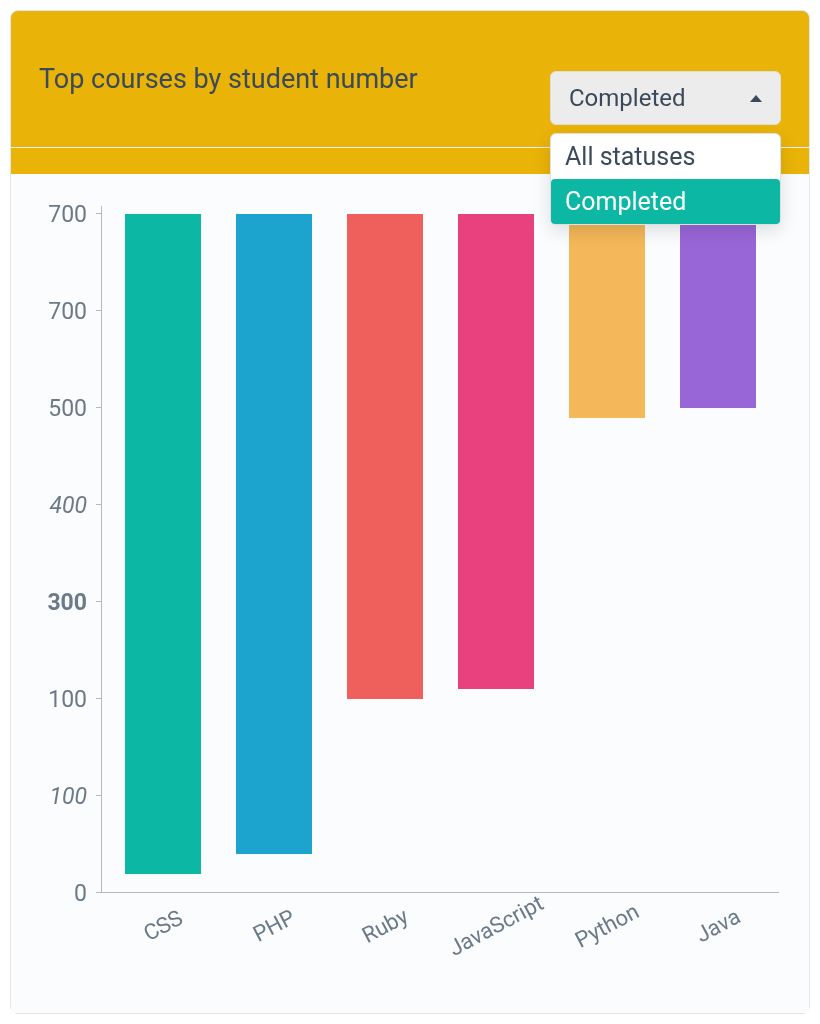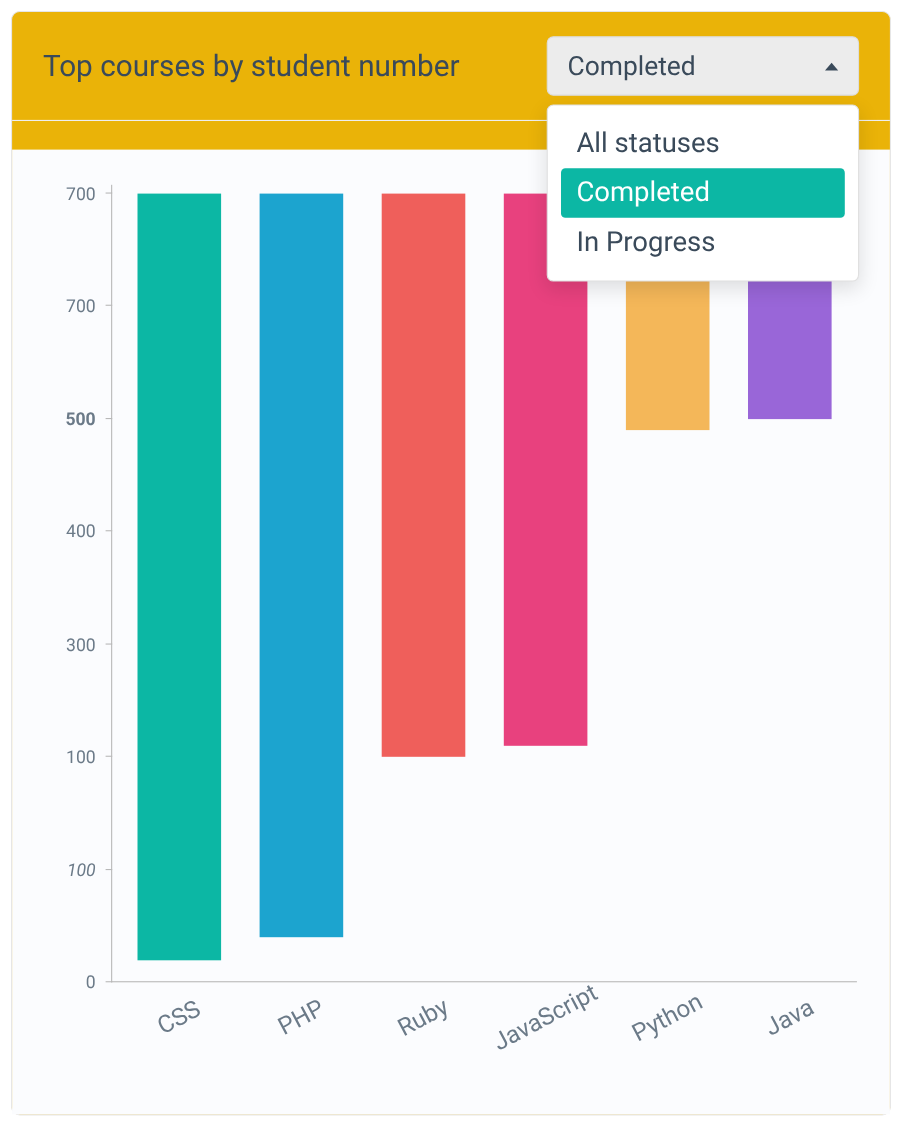"Completed" .dropdown { margin-top: none -> 38px; width: 284px -> 231px }
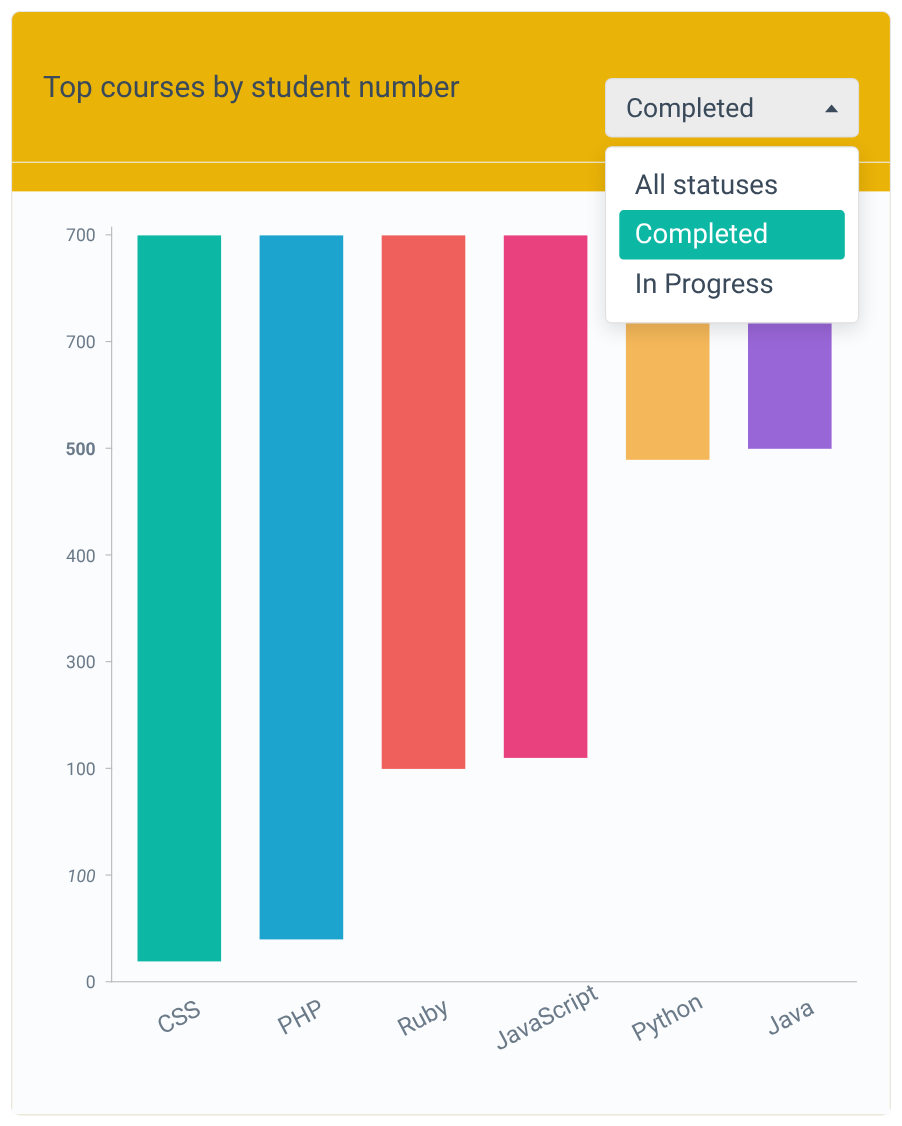"All statuses" .dropdown-menu { padding: 12px -> 0 }
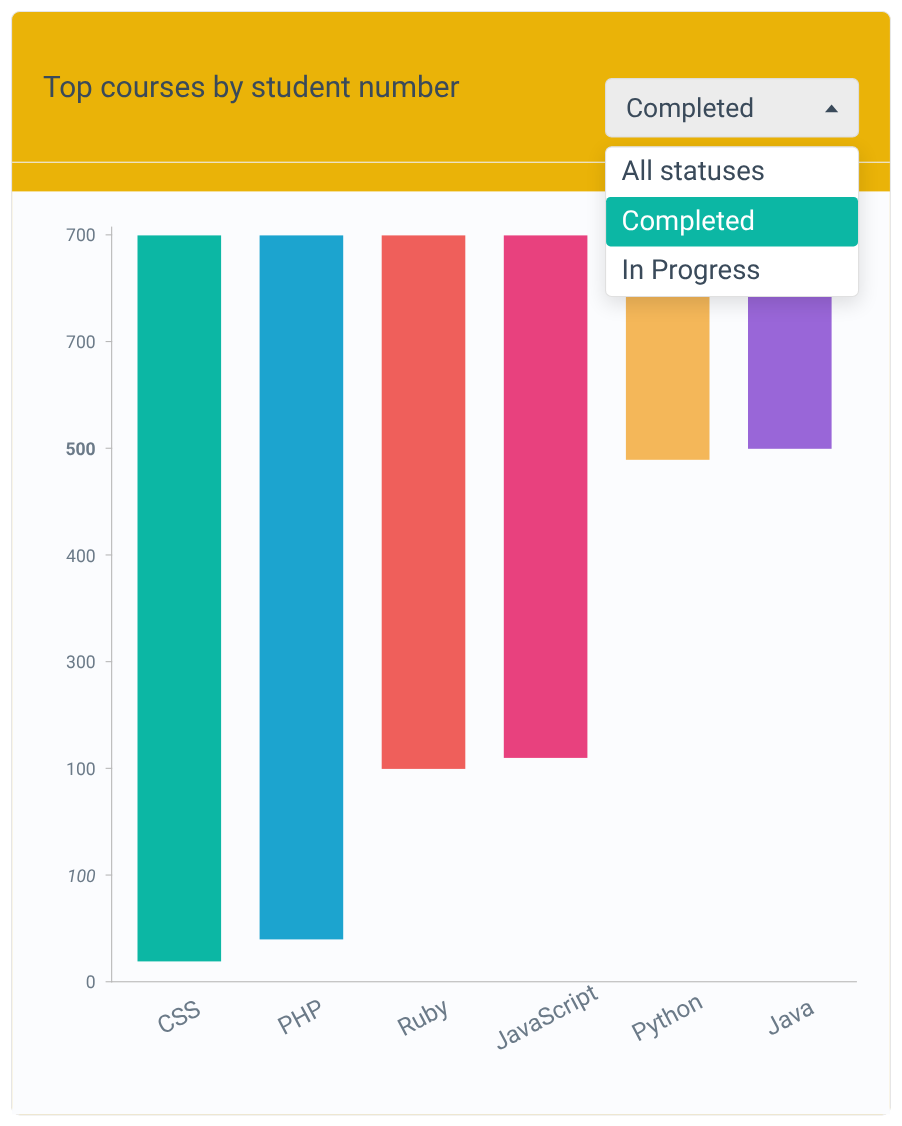"700" .y-tick { font-size: 16px -> 23px }
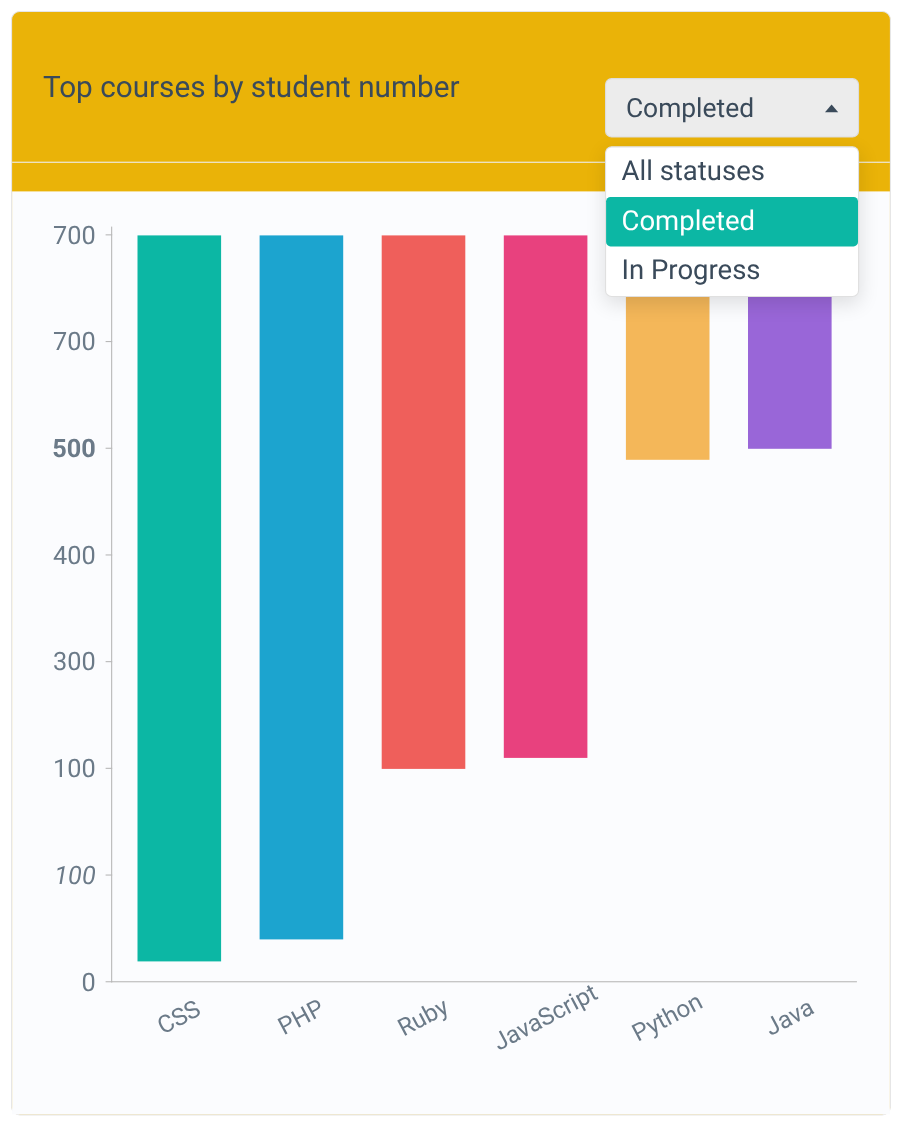"In Progress" div.dropdown-item { html: <div>In Progress</div> -> none }
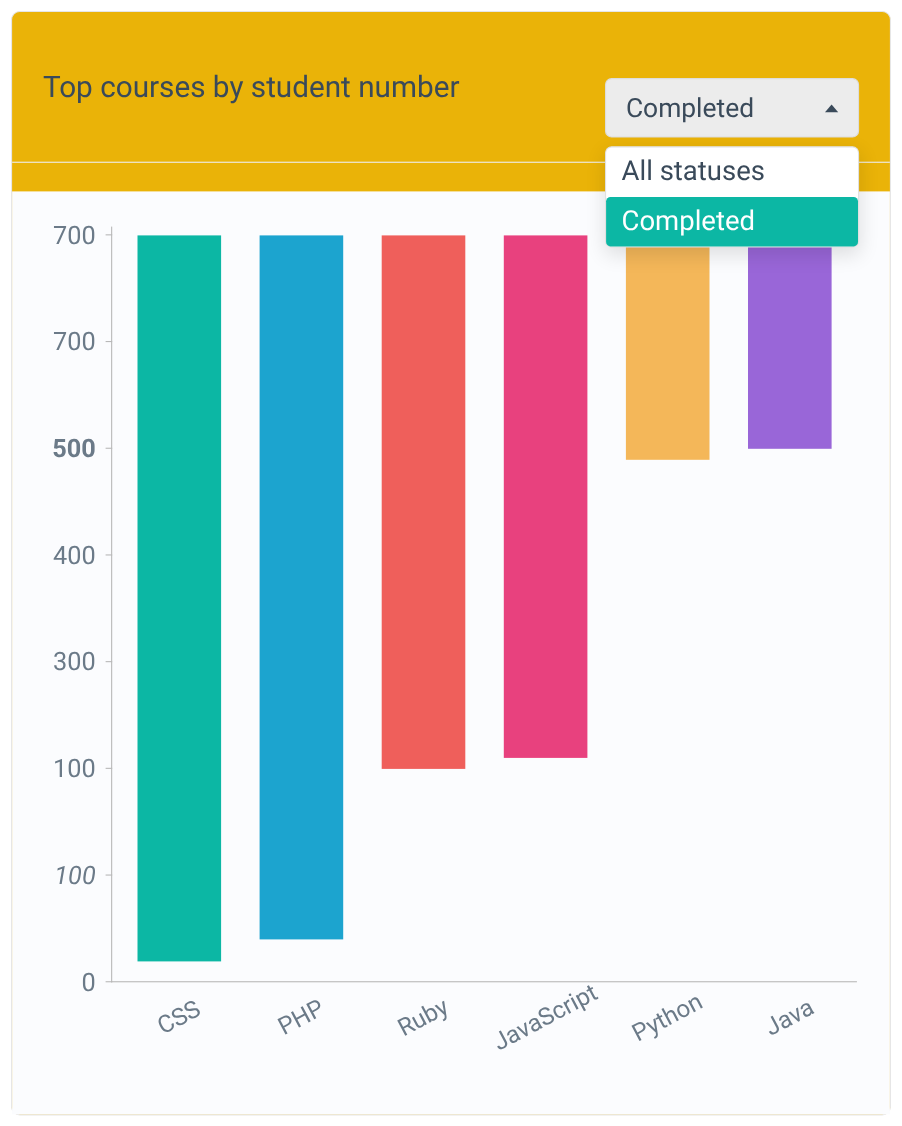"500" div.y-tick { font-weight: bold -> none }
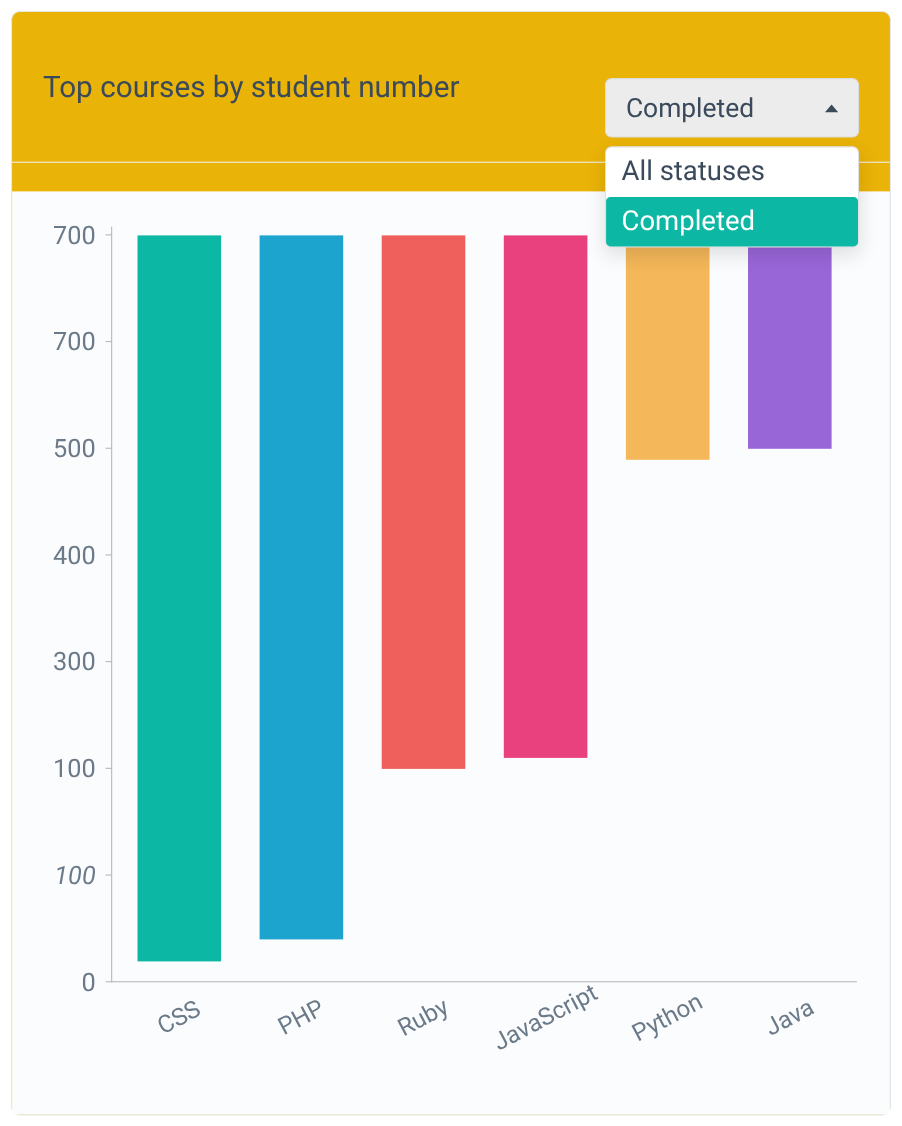"400" div.y-tick { font-style: none -> italic }
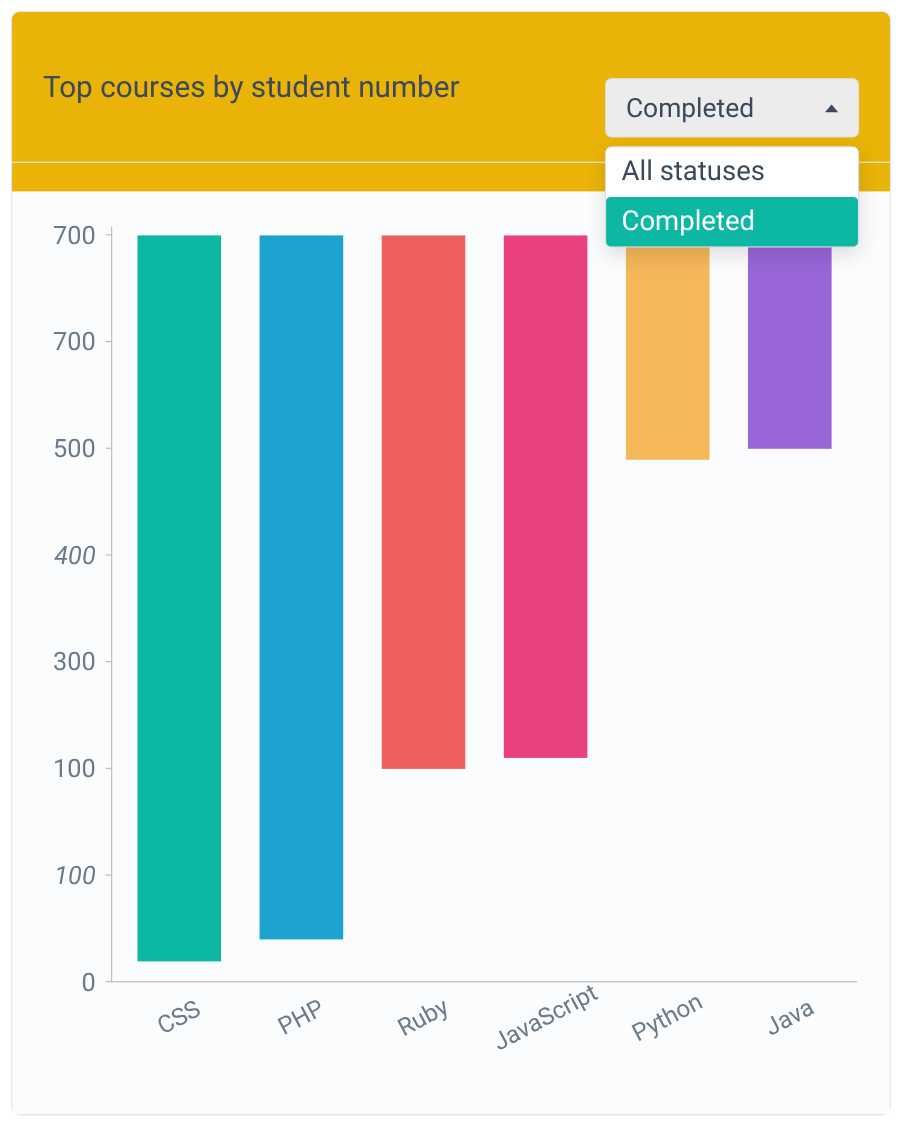"300" div.y-tick { font-weight: none -> bold }
